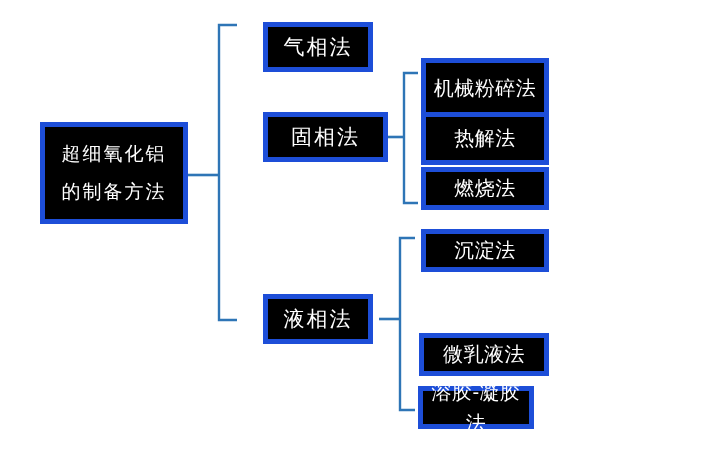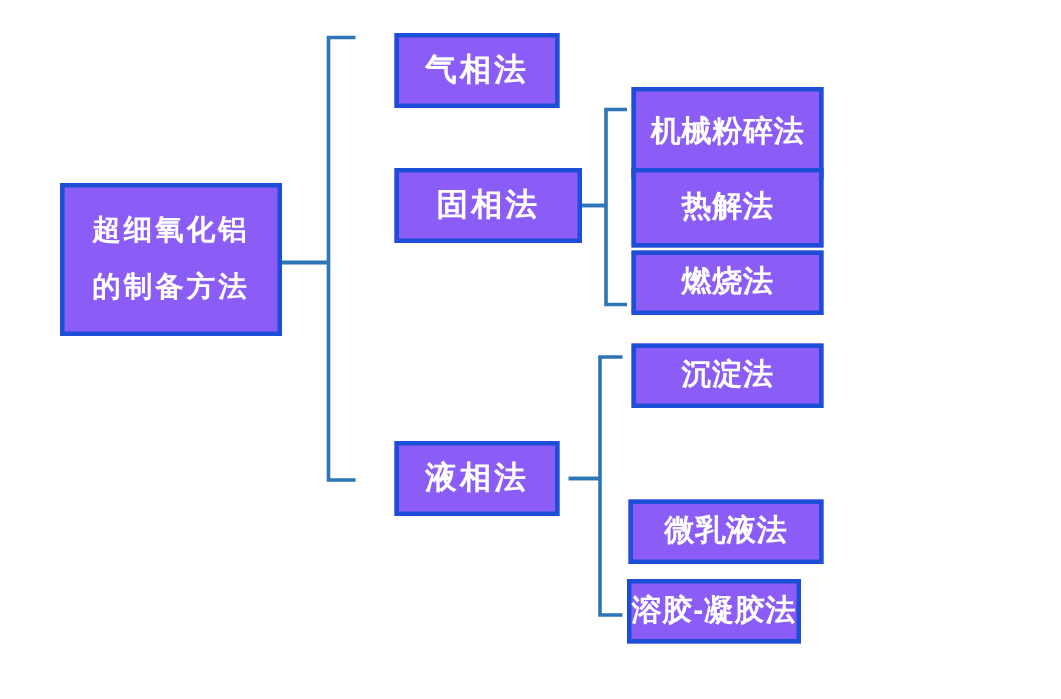"气相法" .node { background: #8b5cf6 -> #000000; border: 3px solid #1d4ed8 -> 5px solid #1d4ed8; font-weight: bold -> normal }
